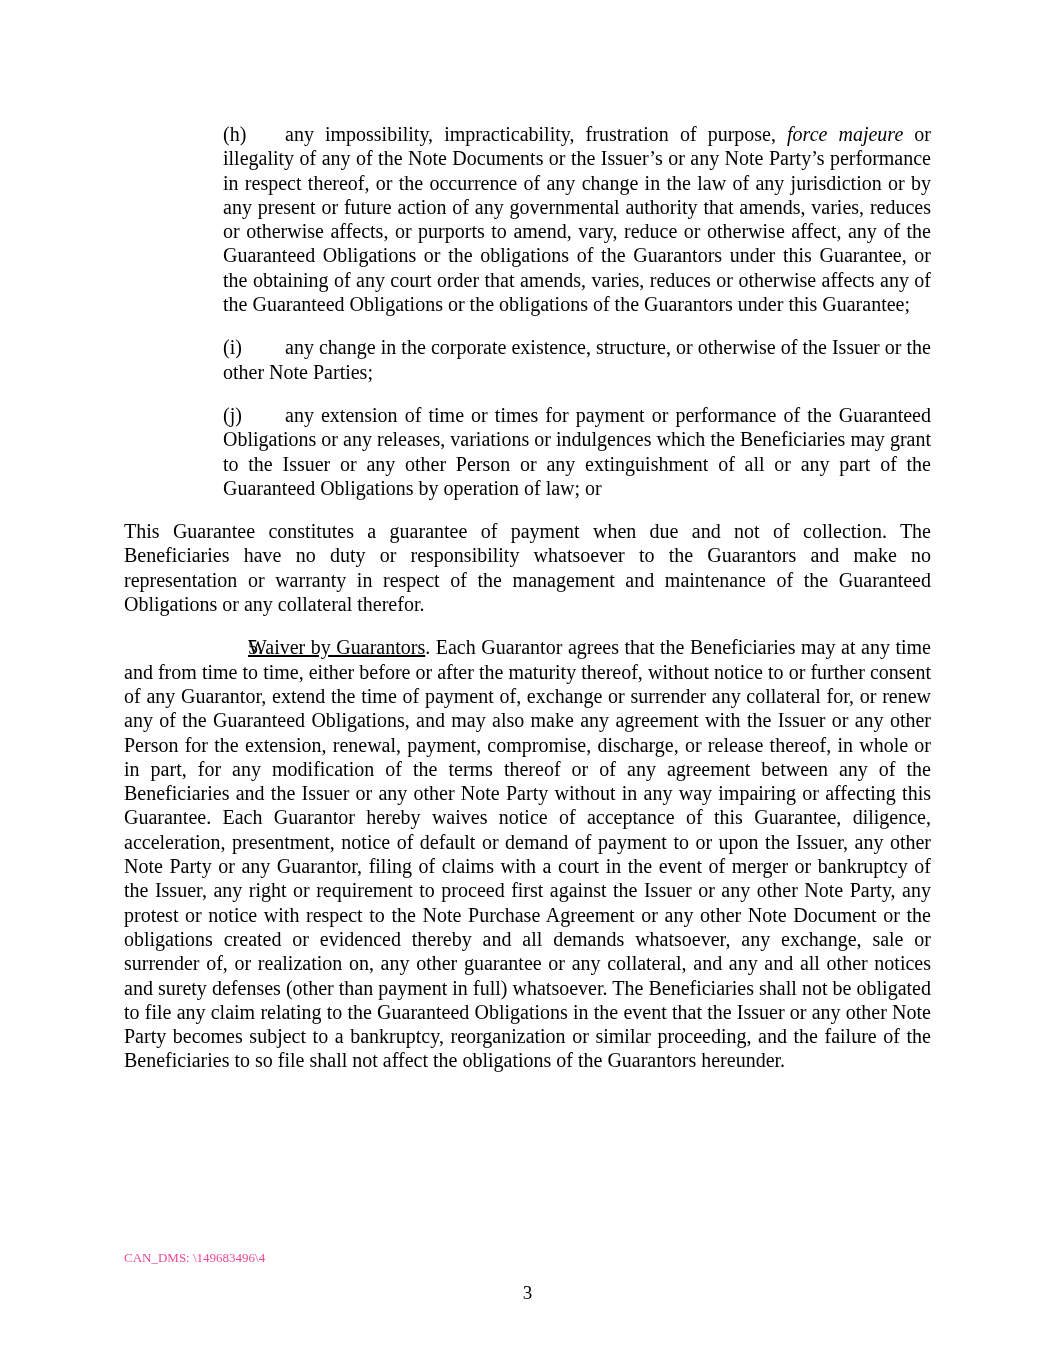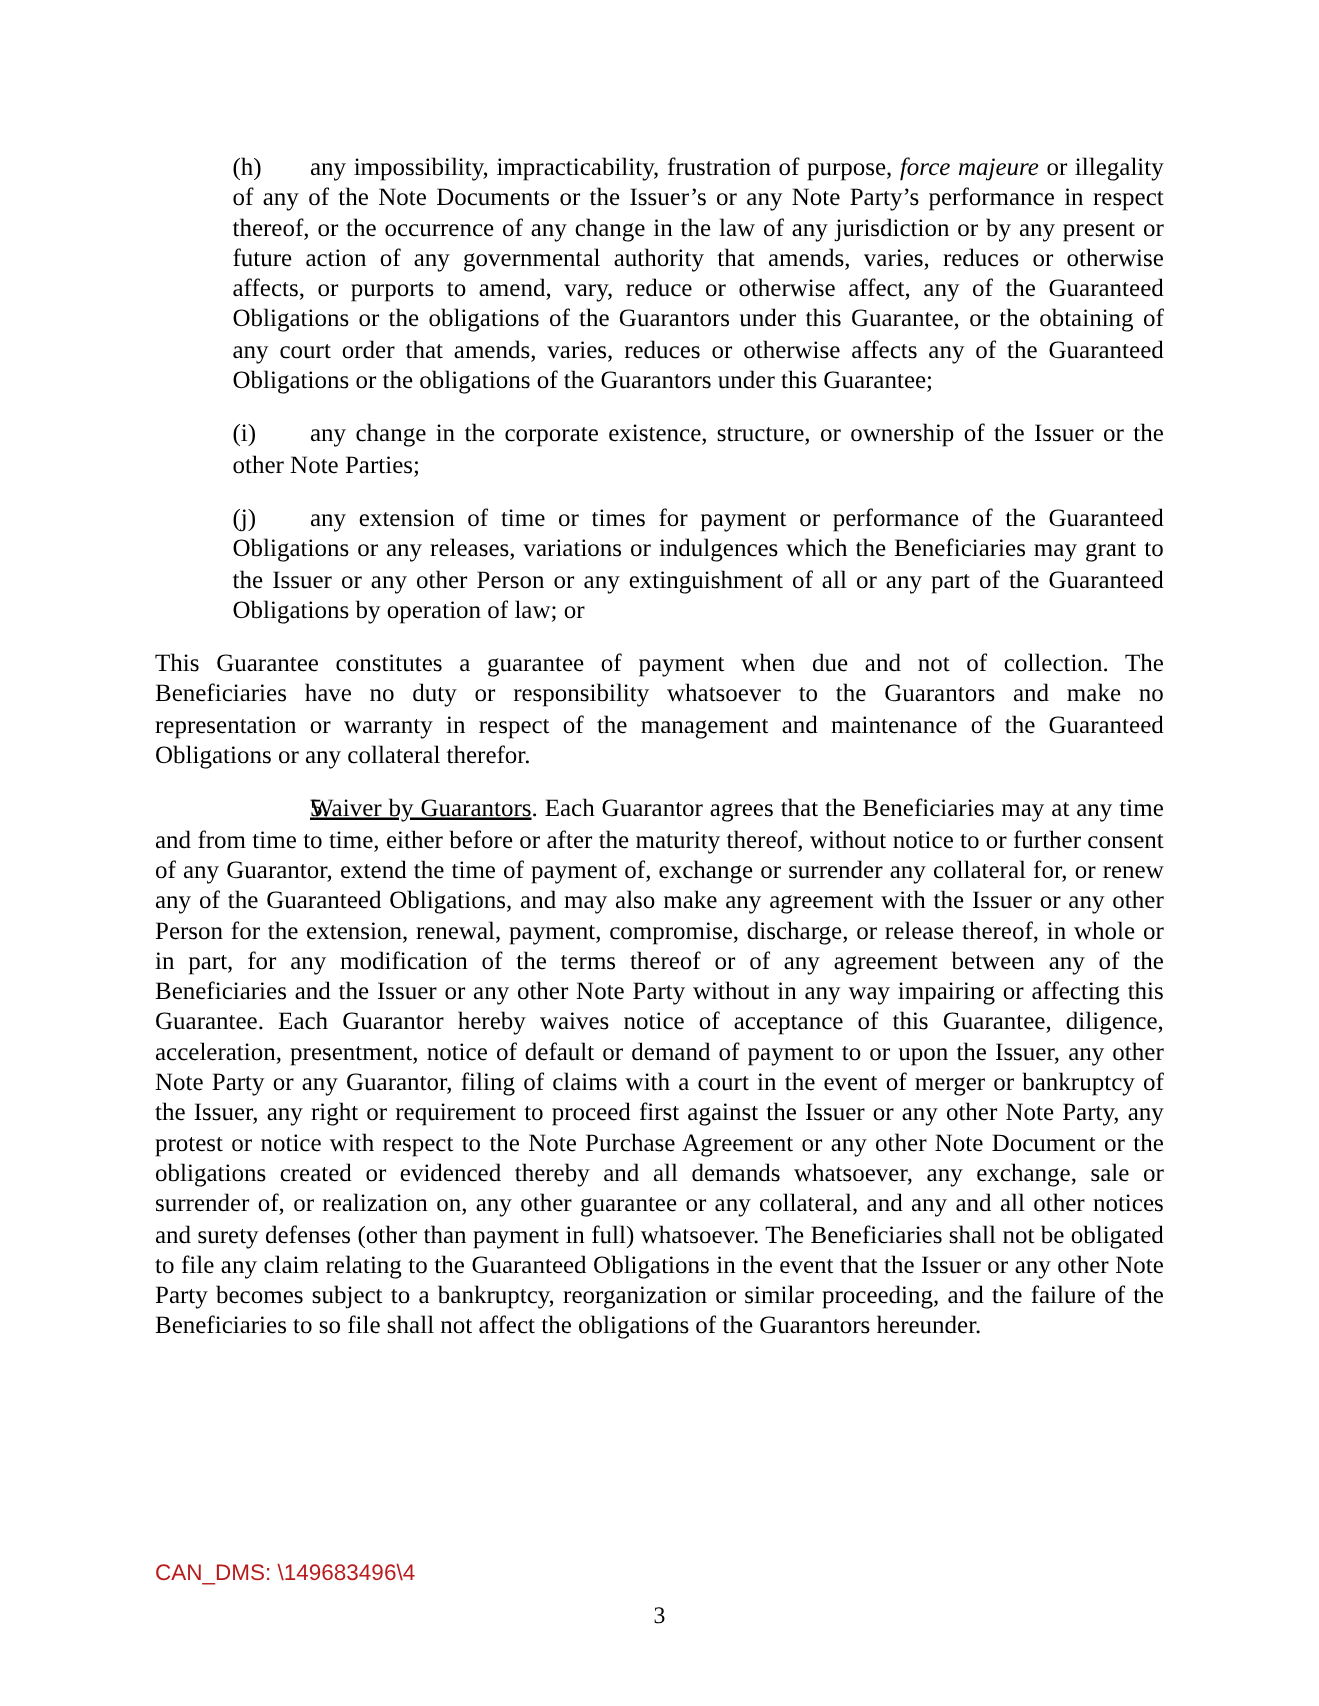"(h) any impossibility, impracticability," p.clause { margin-left: 62px -> 99px }
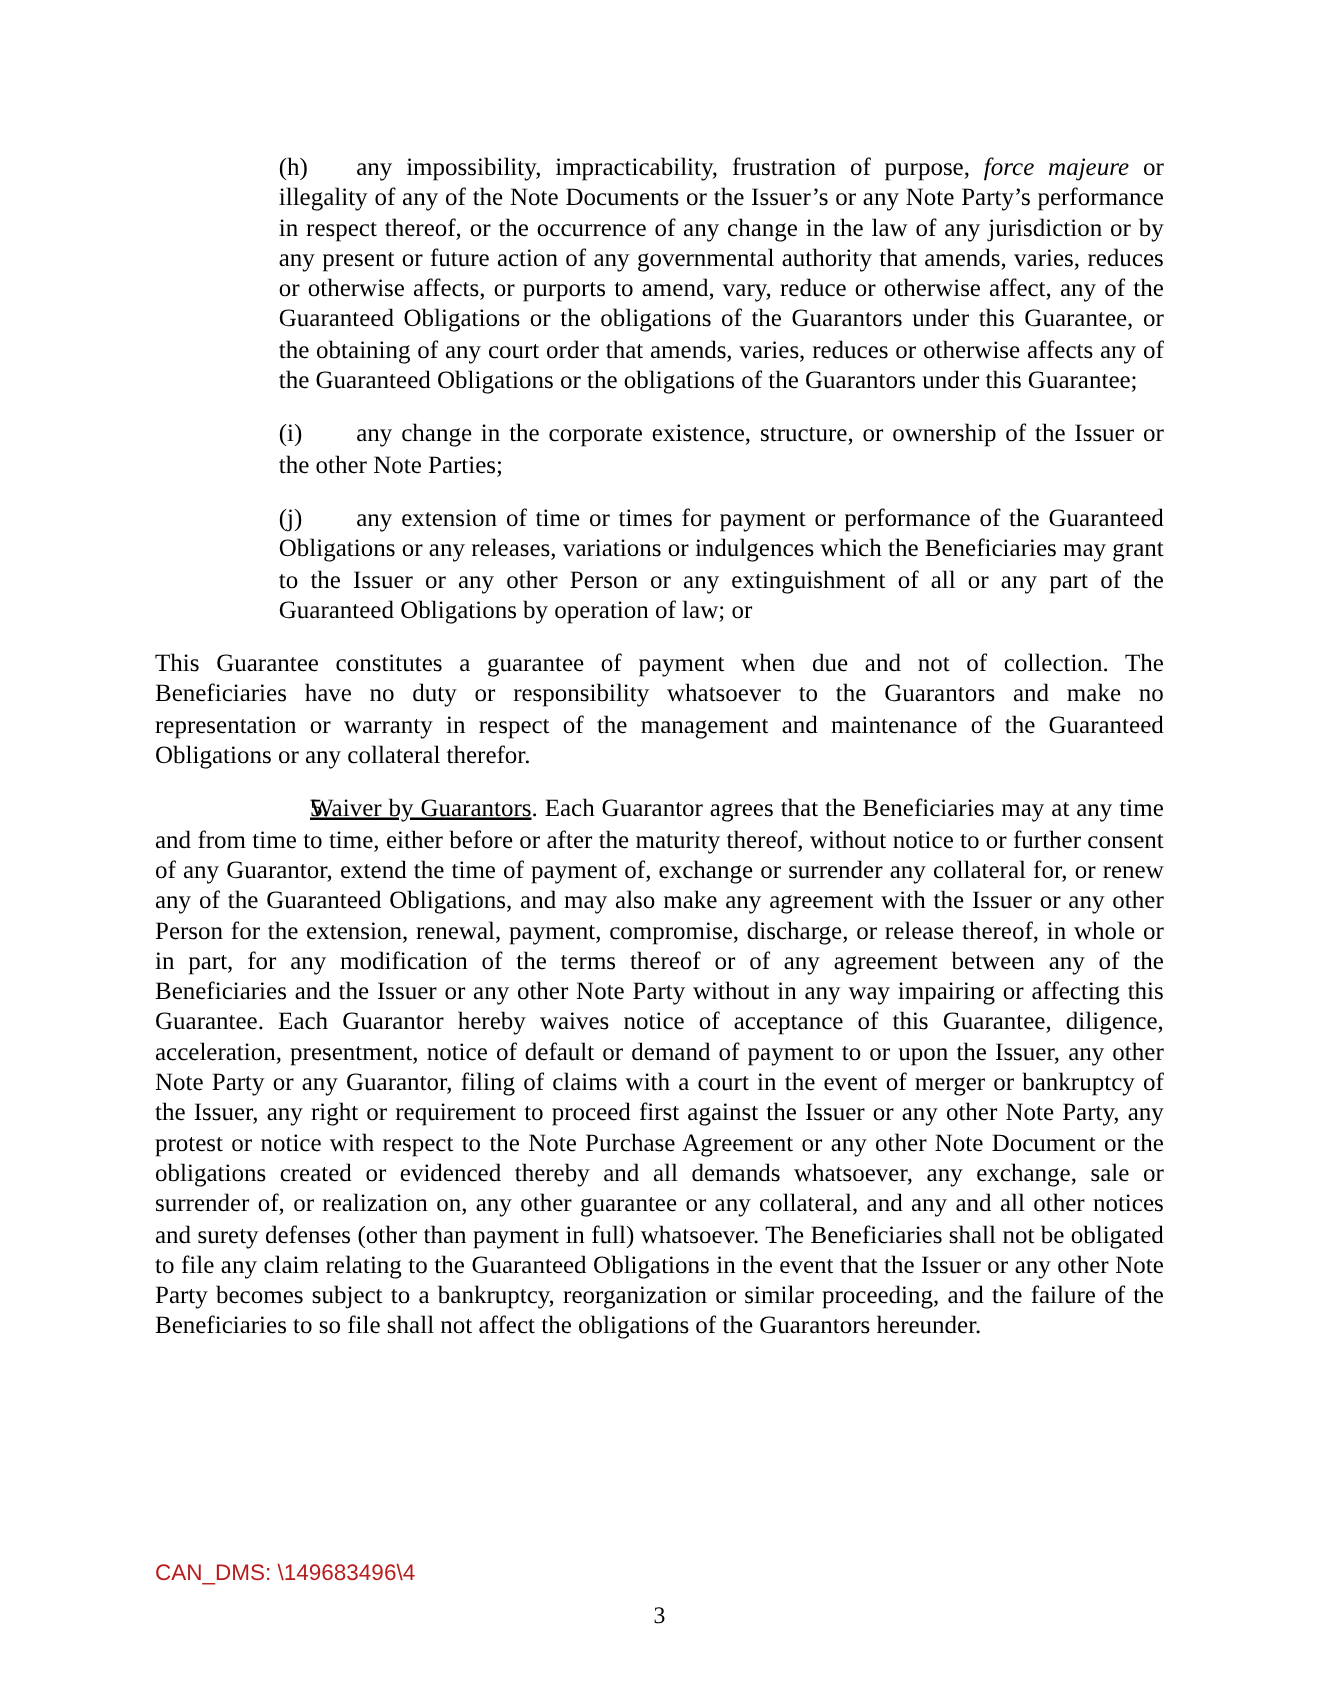"any change in the corporate" span { text: ownership -> otherwise }
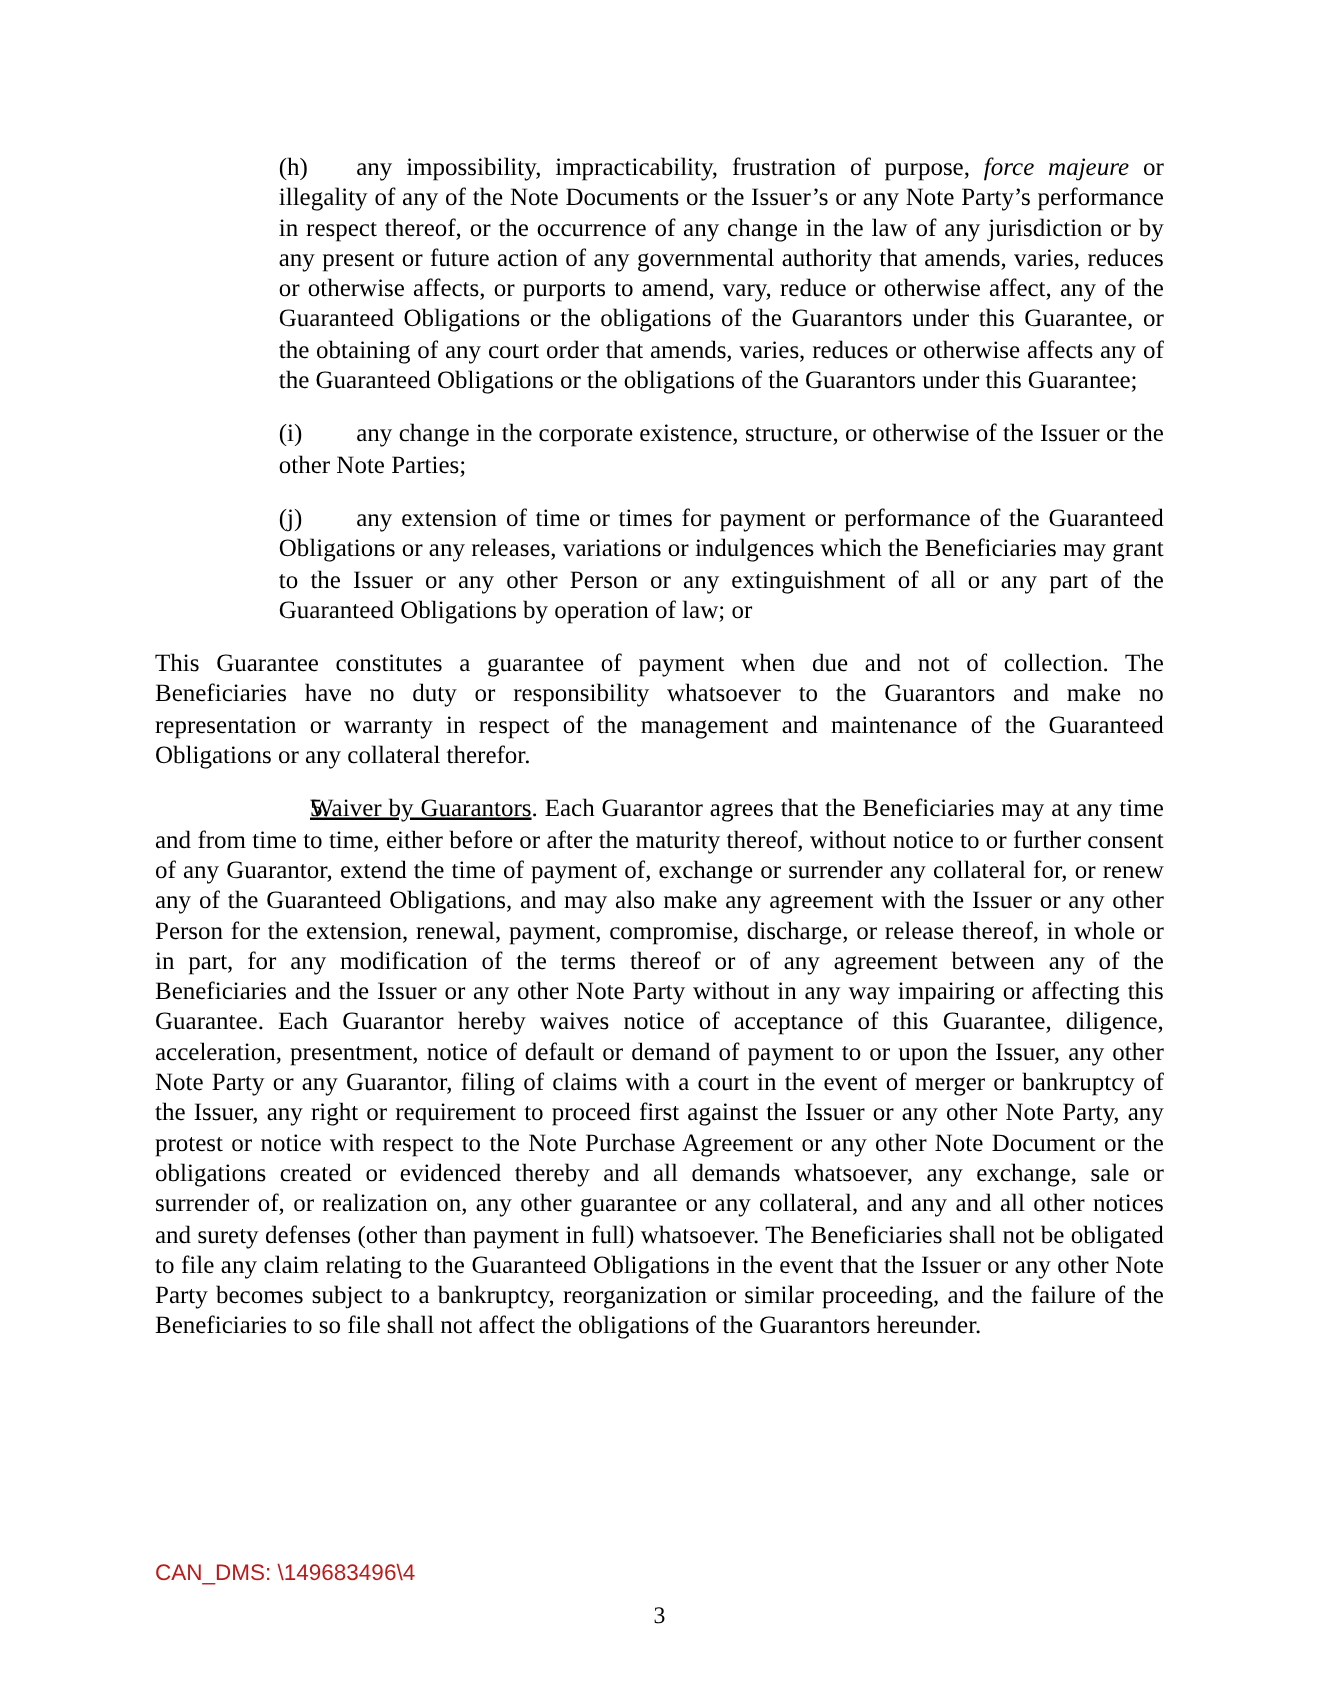"CAN_DMS: \149683496\4" .footer-doc-id { color: #b91c1c -> #ec4899; font-family: Liberation Sans, sans-serif -> Liberation Serif, serif; font-size: 18px -> 13px }
